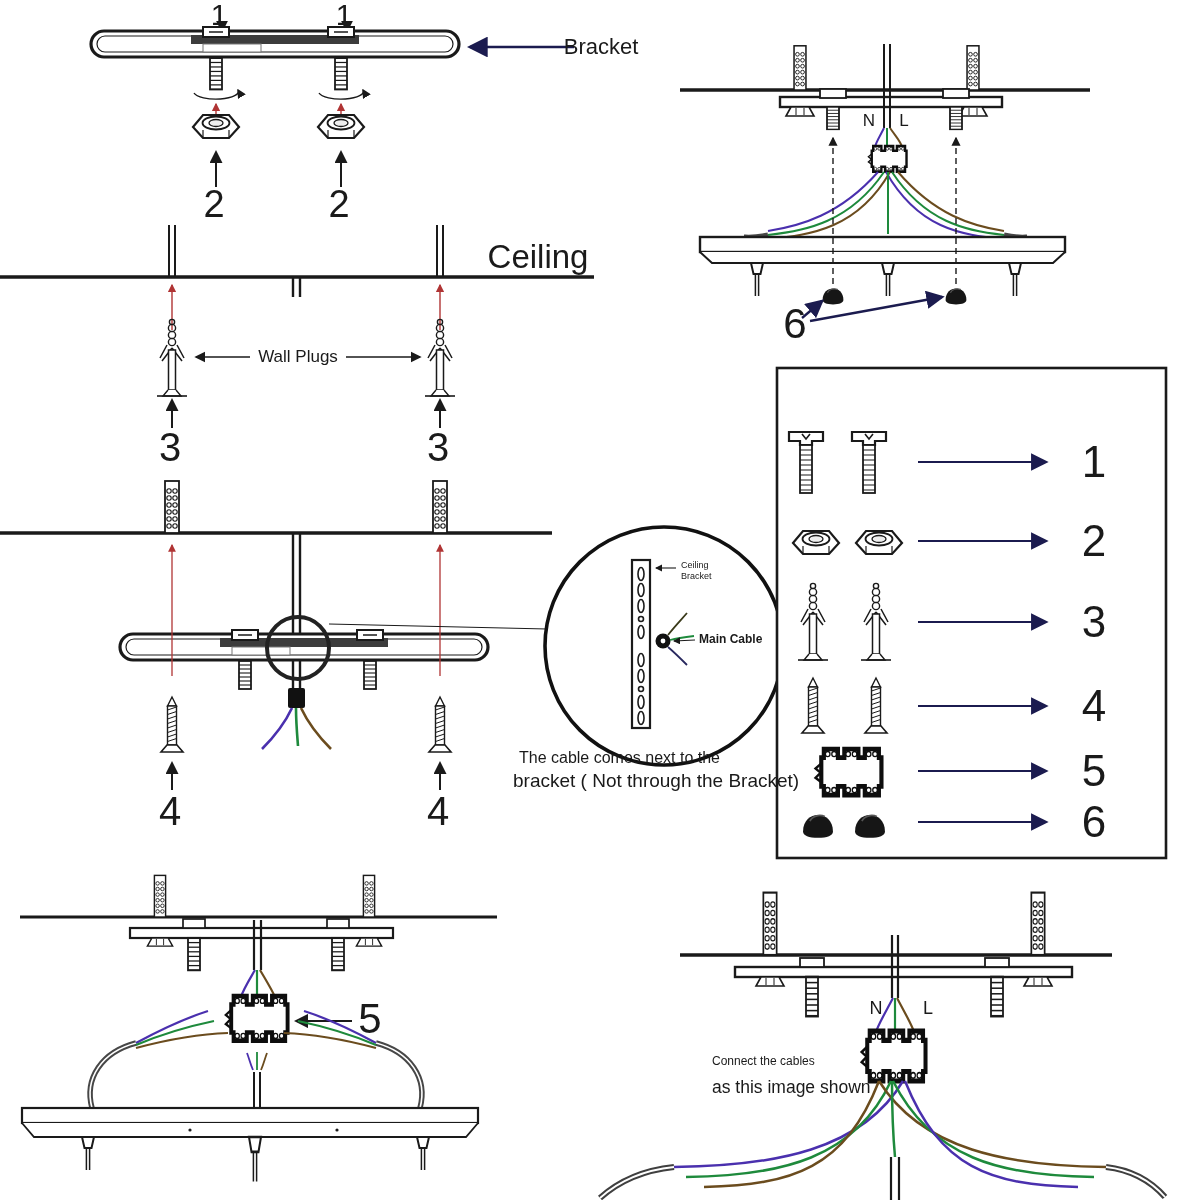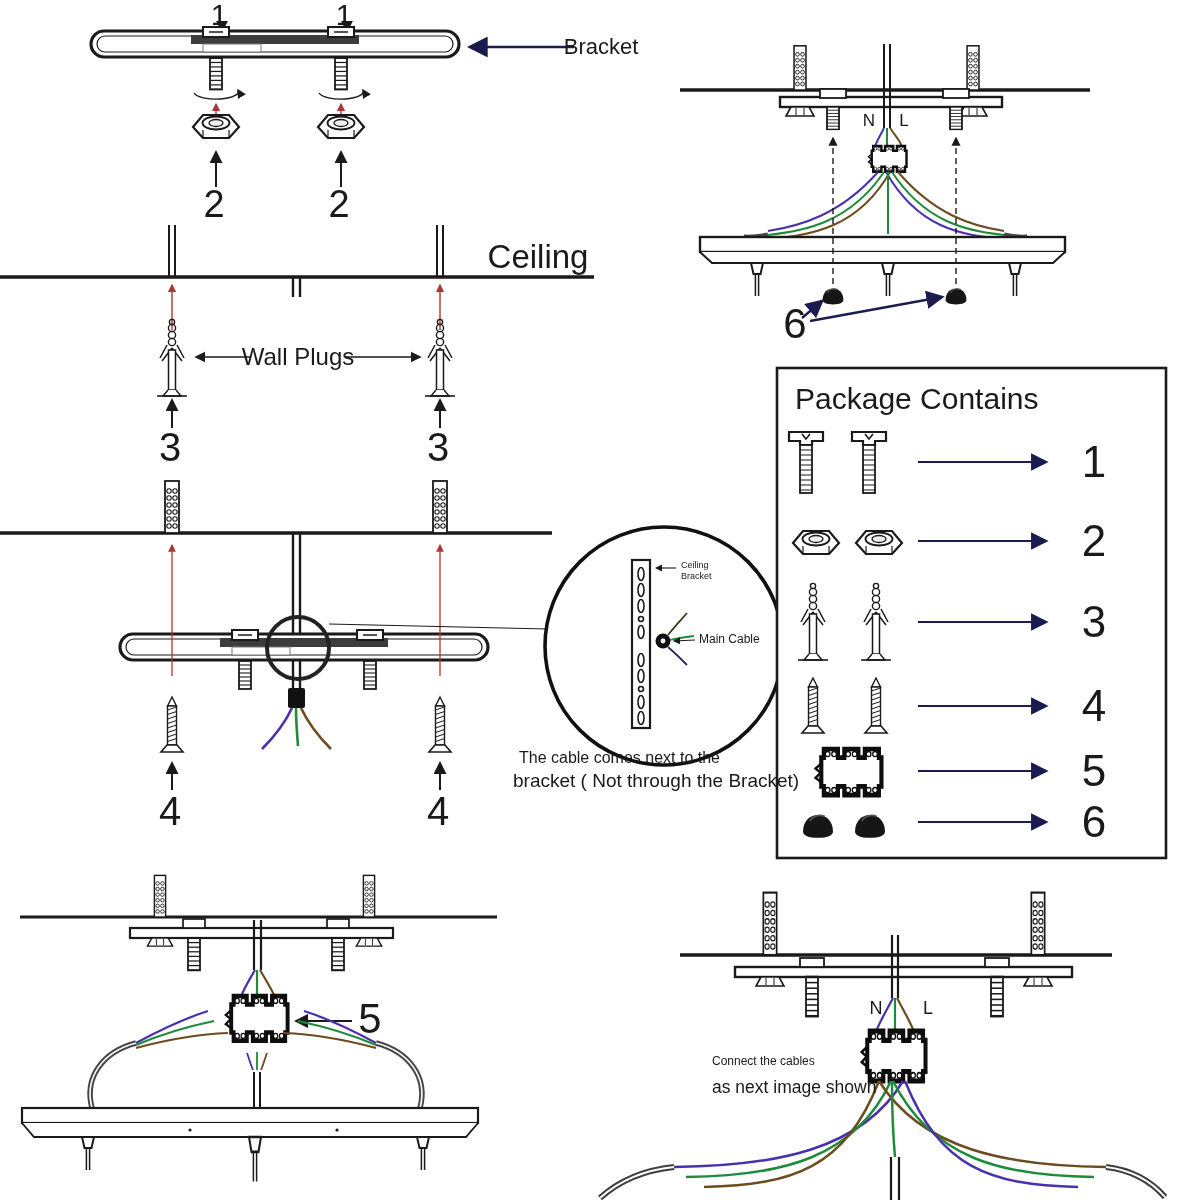"Wall Plugs" div.lbl { font-size: 24px -> 17px }
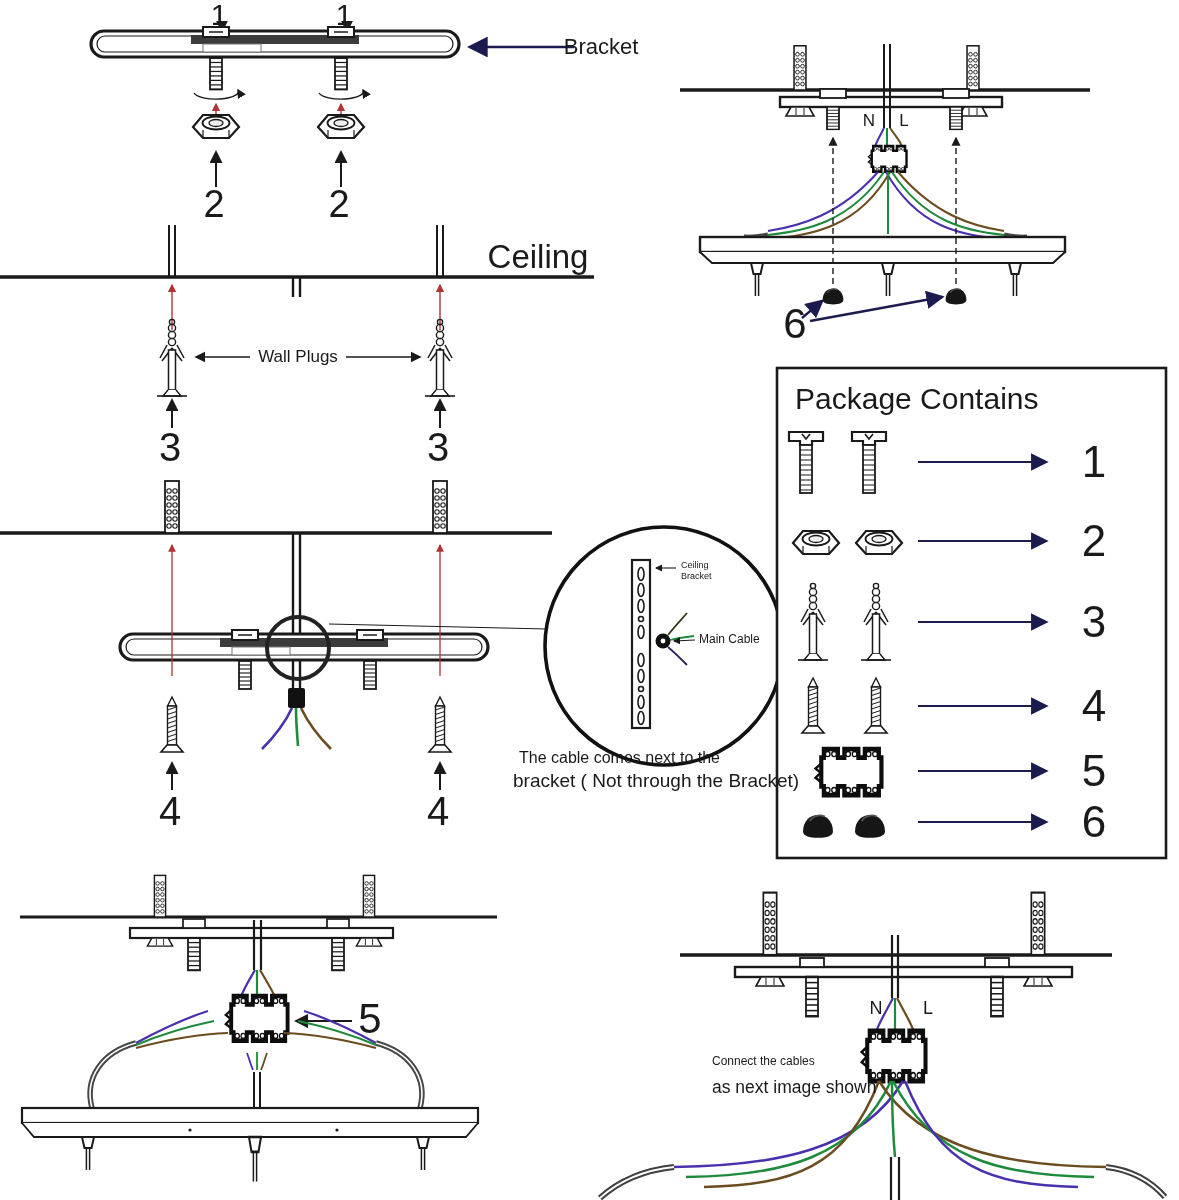"Package Contains" div.lbl { html: <div>Package Contains</div> -> none }
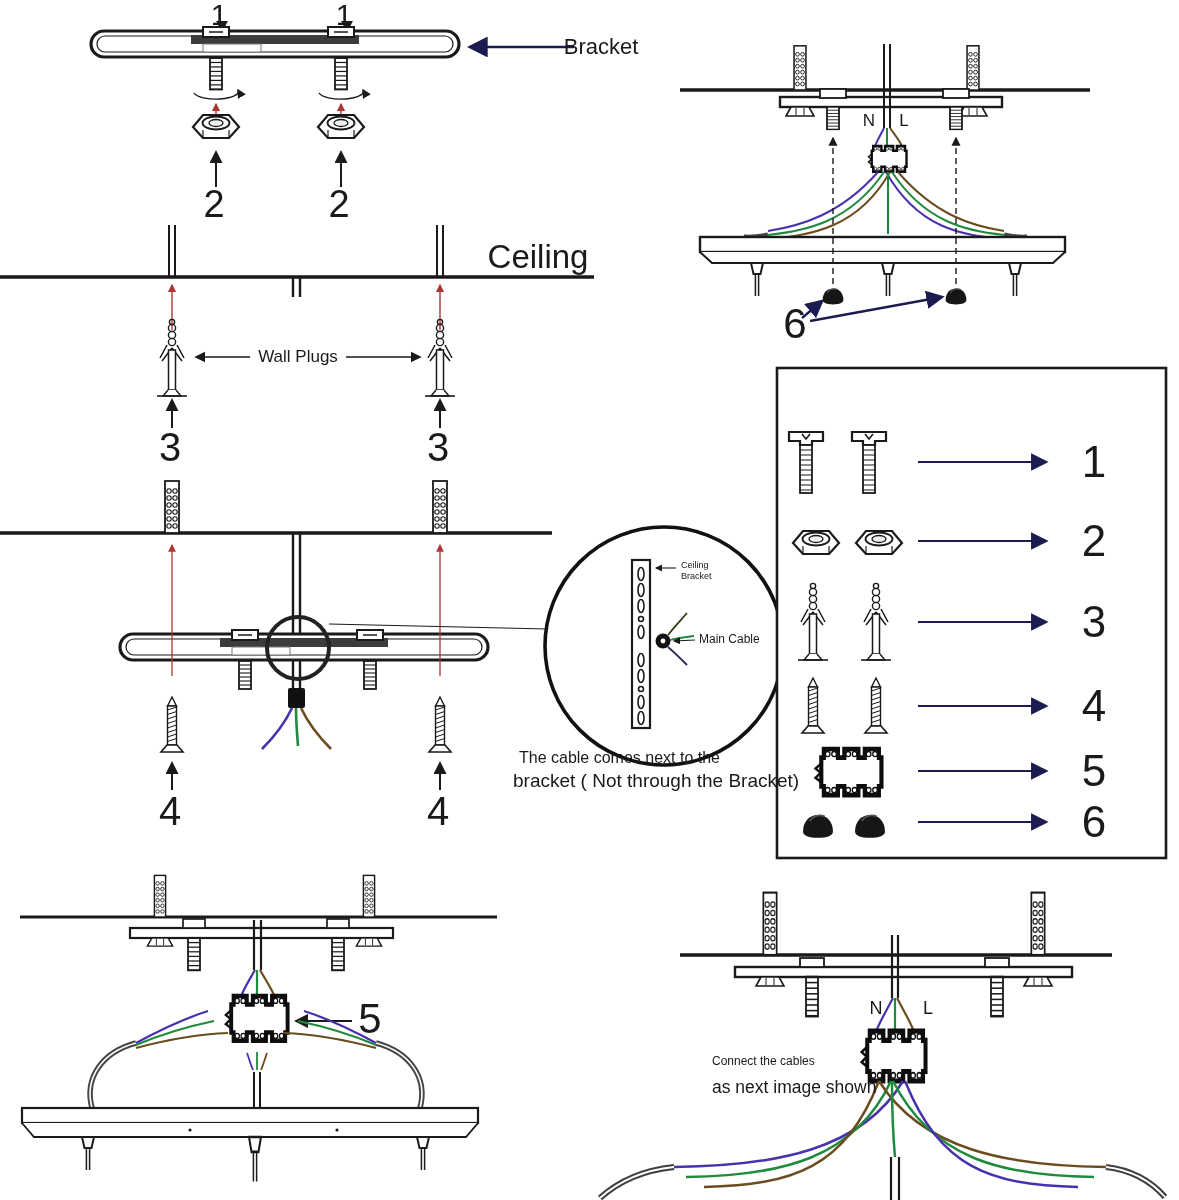"Main Cable" .bold { font-weight: normal -> bold }
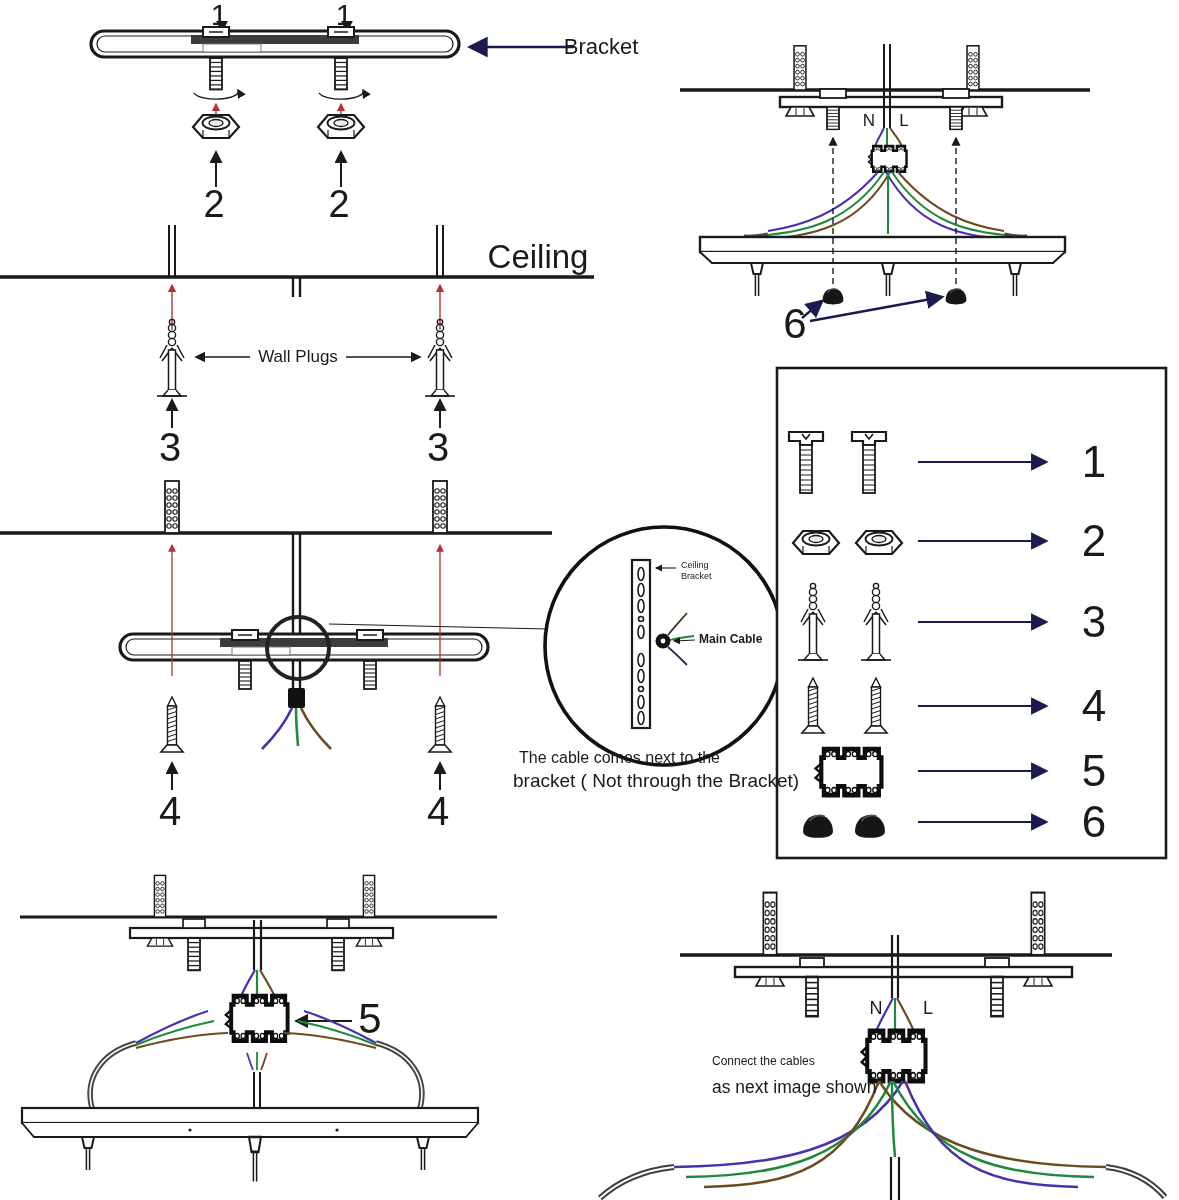"as next image shown" div.lbl { text: next -> this }
